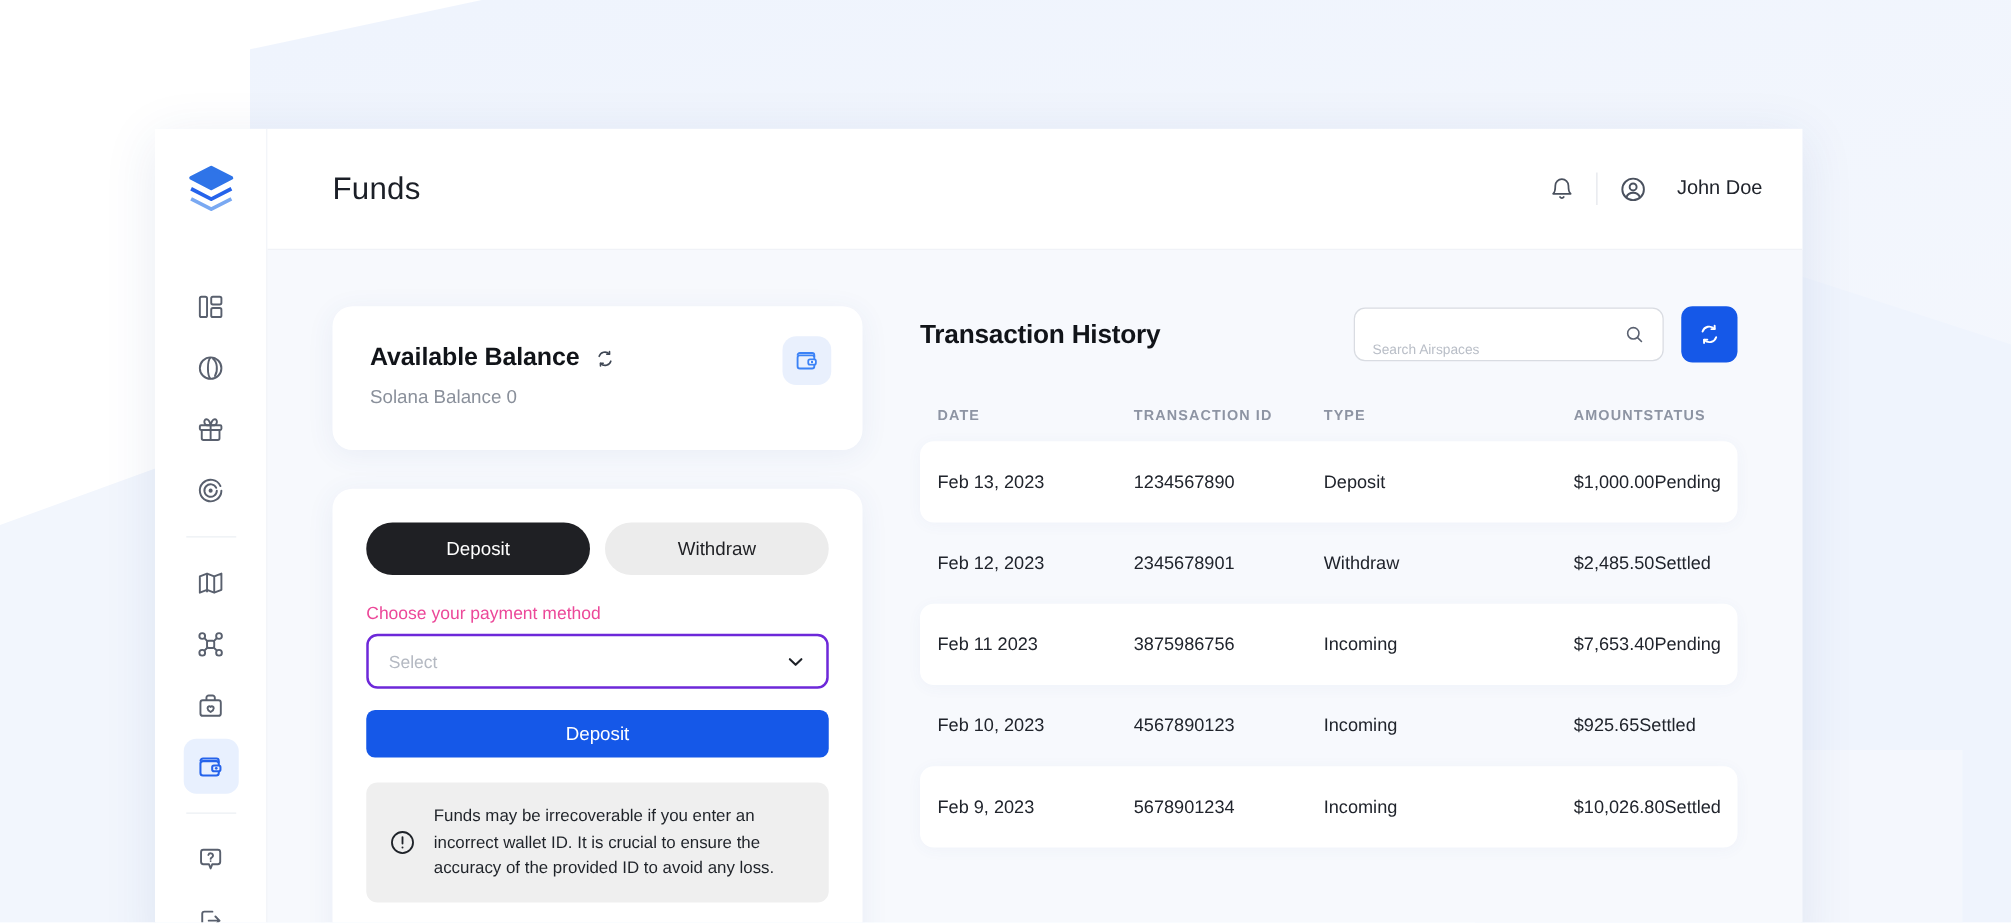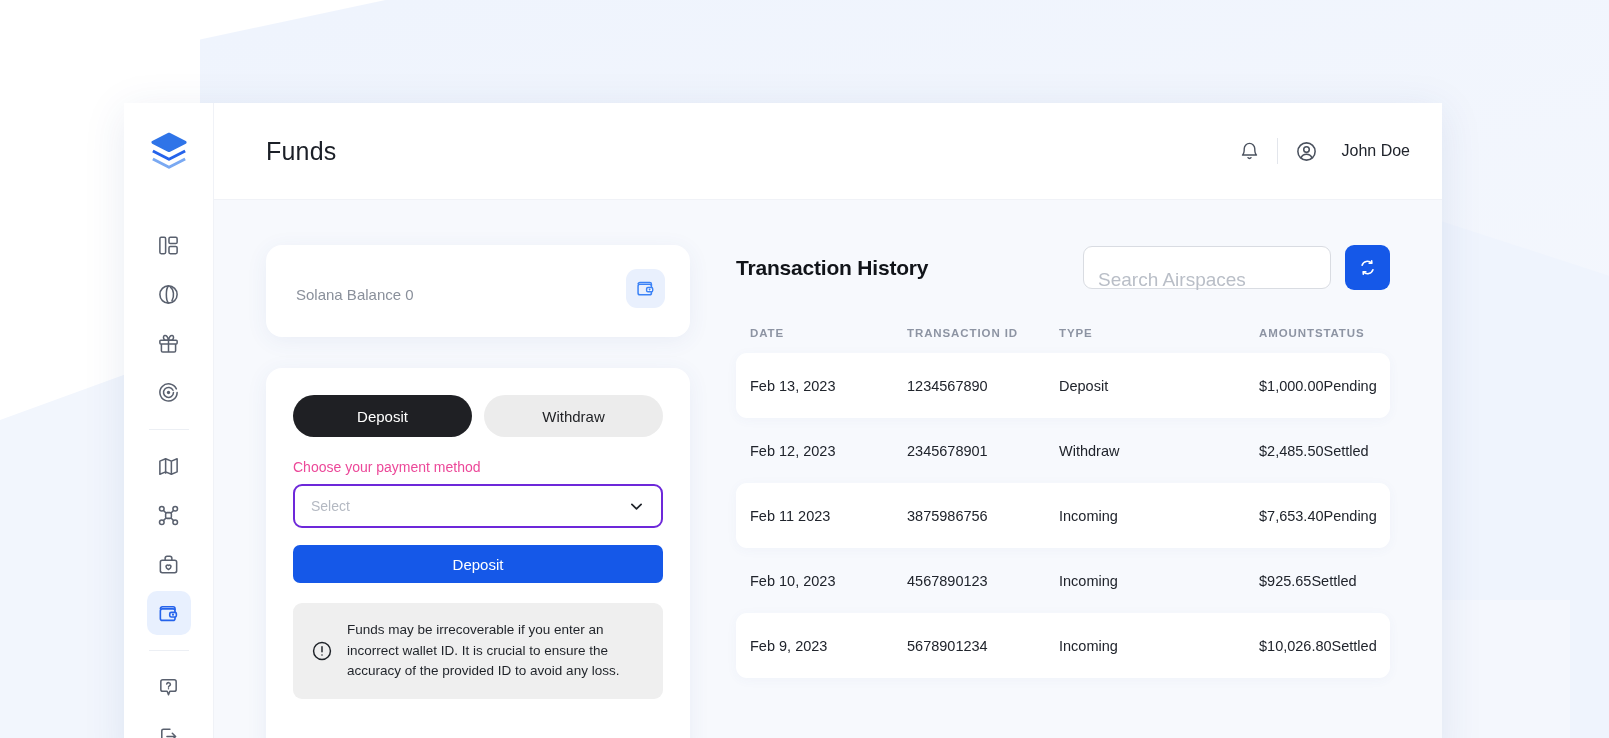"Available Balance" div.bal-head { html: none -> <div> <span>Available Balance</span> <span> <svg> <path></path> <path></path> <path></path> <path></path> </svg> </span> </div> }
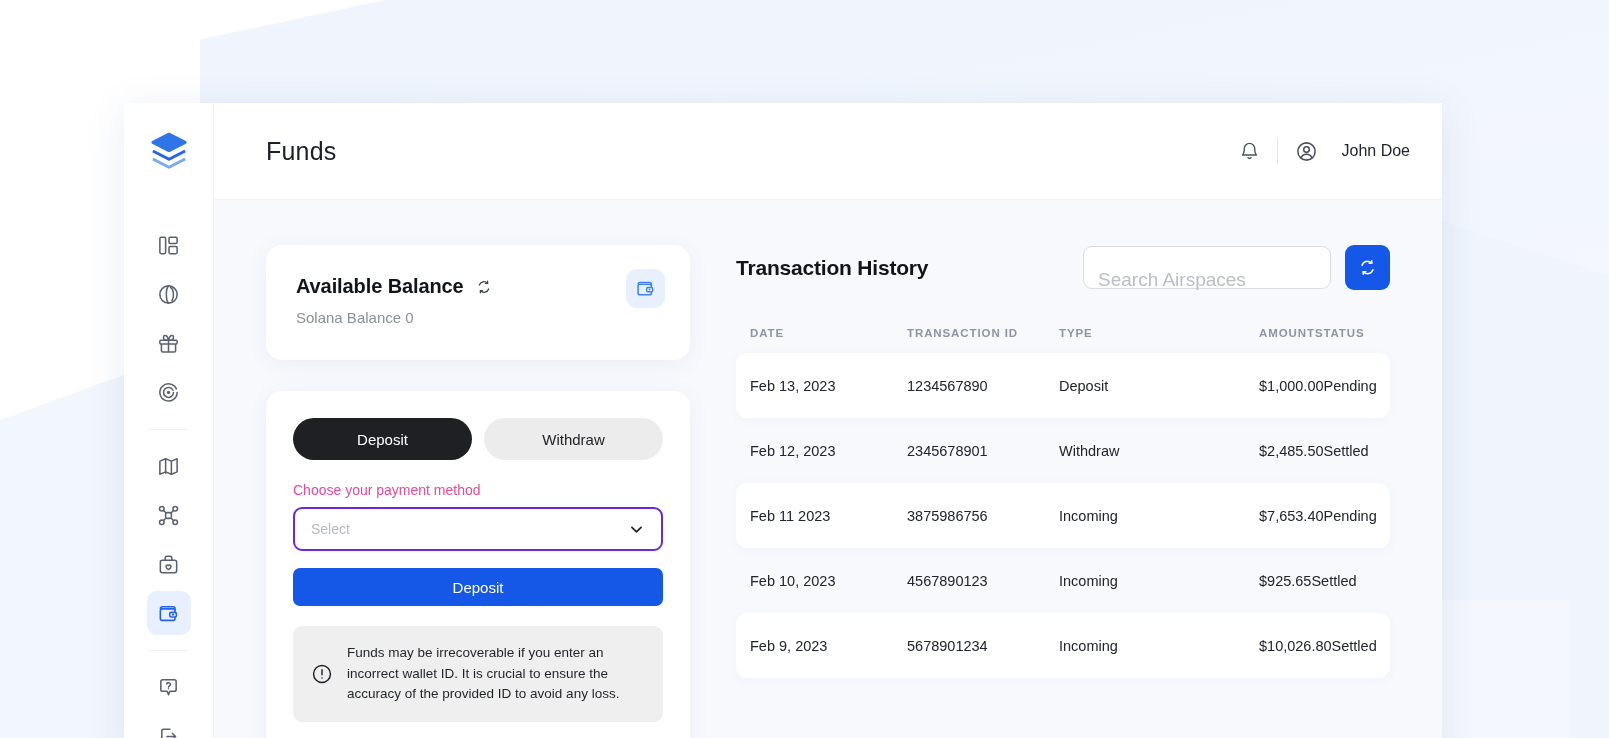"Search Airspaces" #search-input { font-size: 19px -> 11px }
